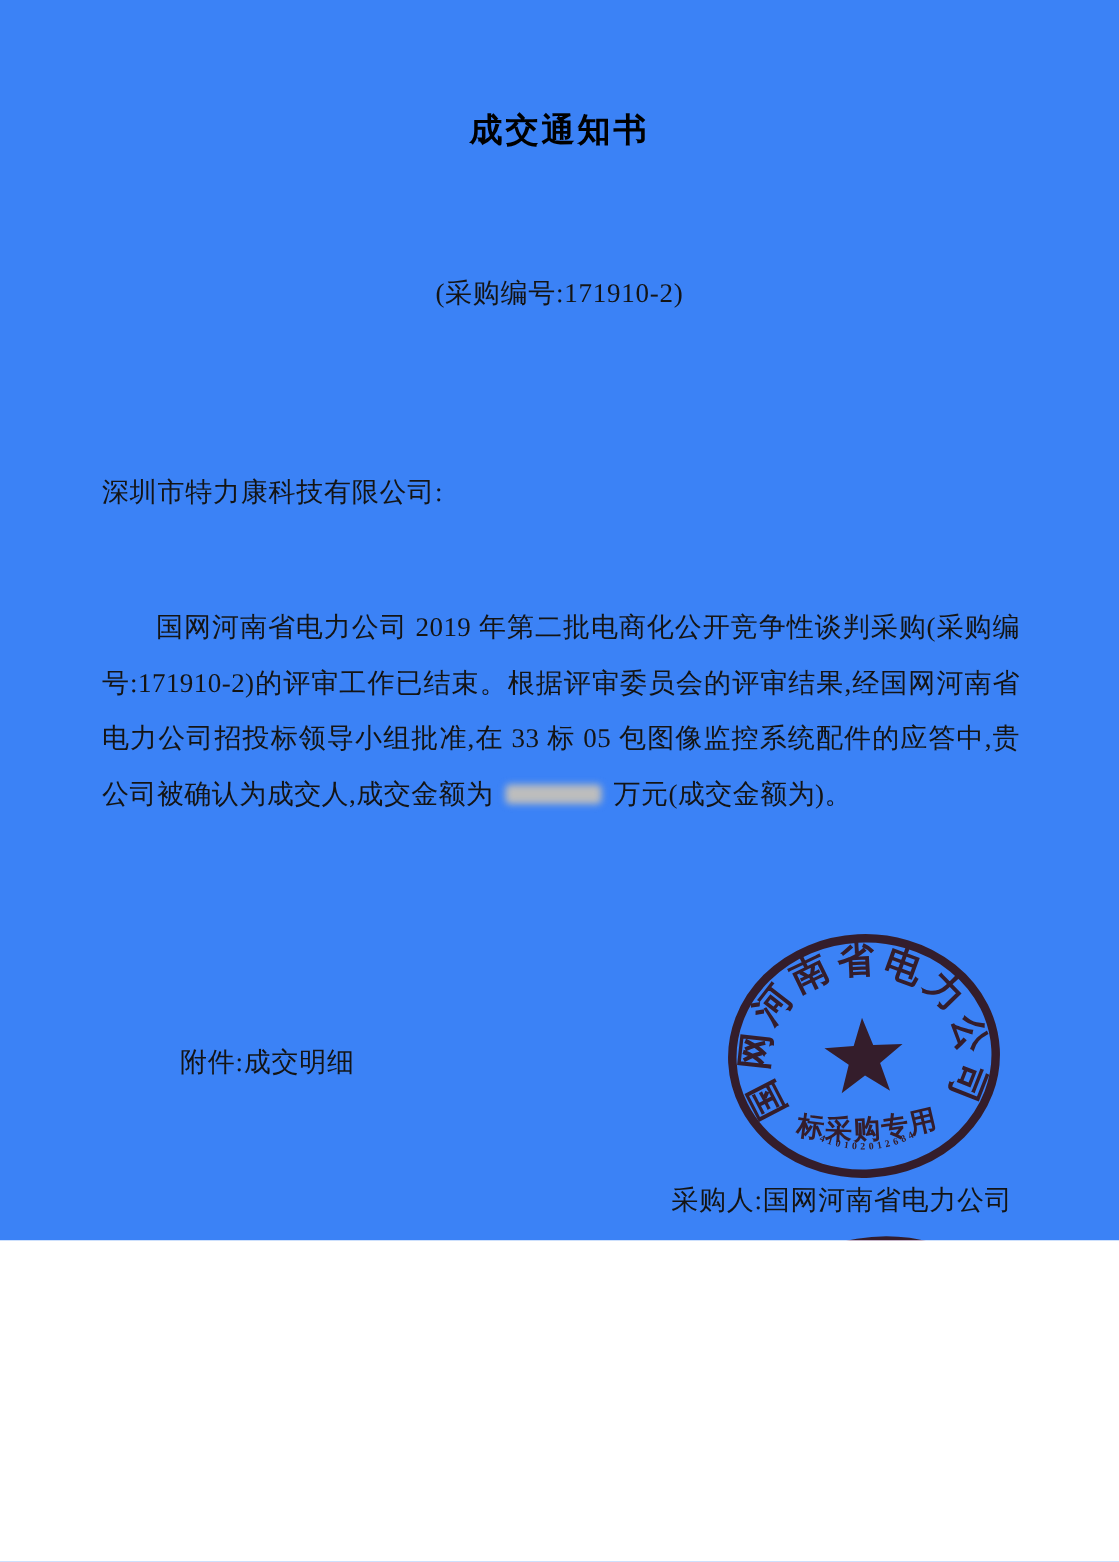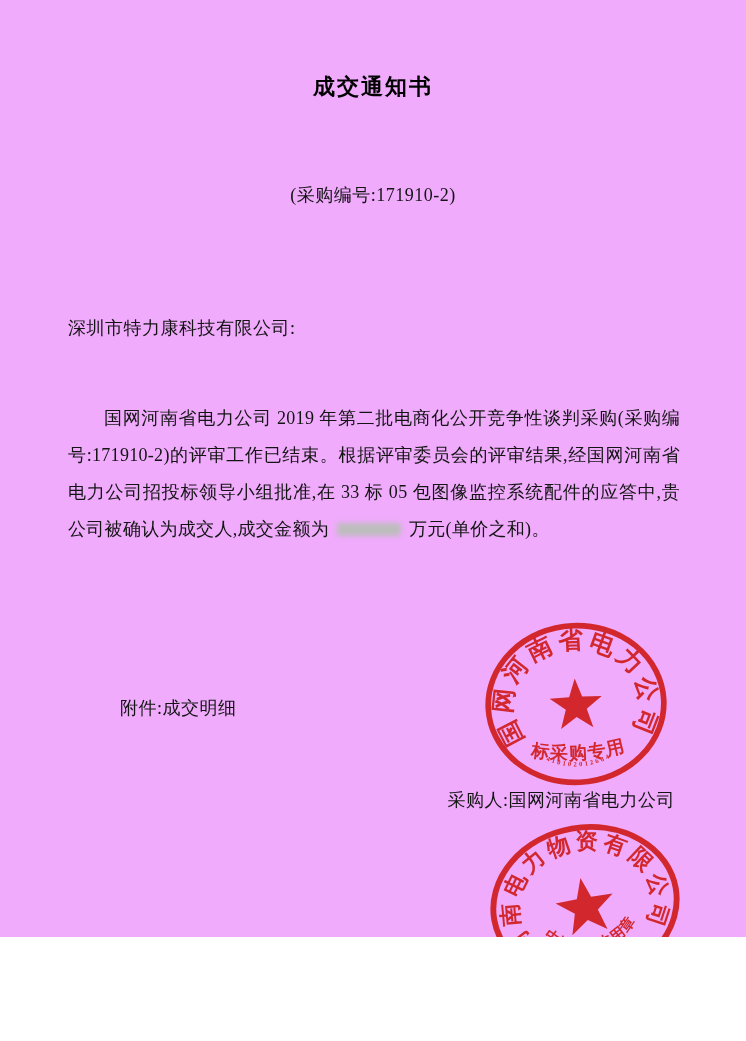"成交通知书" .page { background: #f0abfc -> #3b82f6; height: 937px -> 827px }
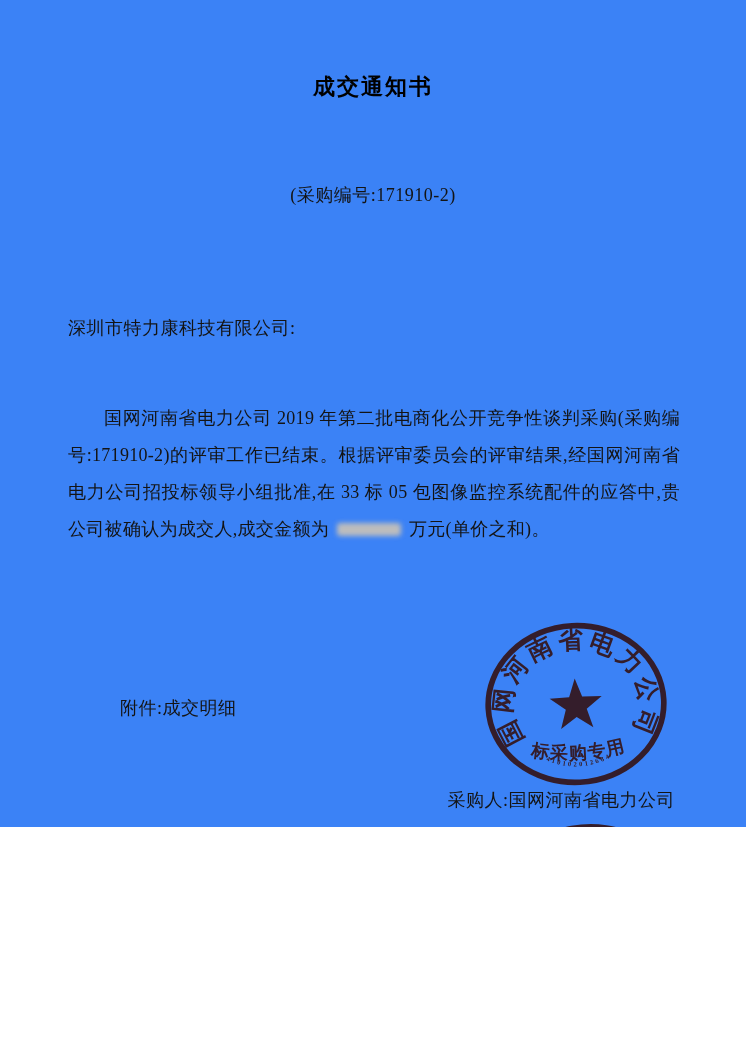"万元(单价之和)。" span { text: 单价之和 -> 成交金额为 }
